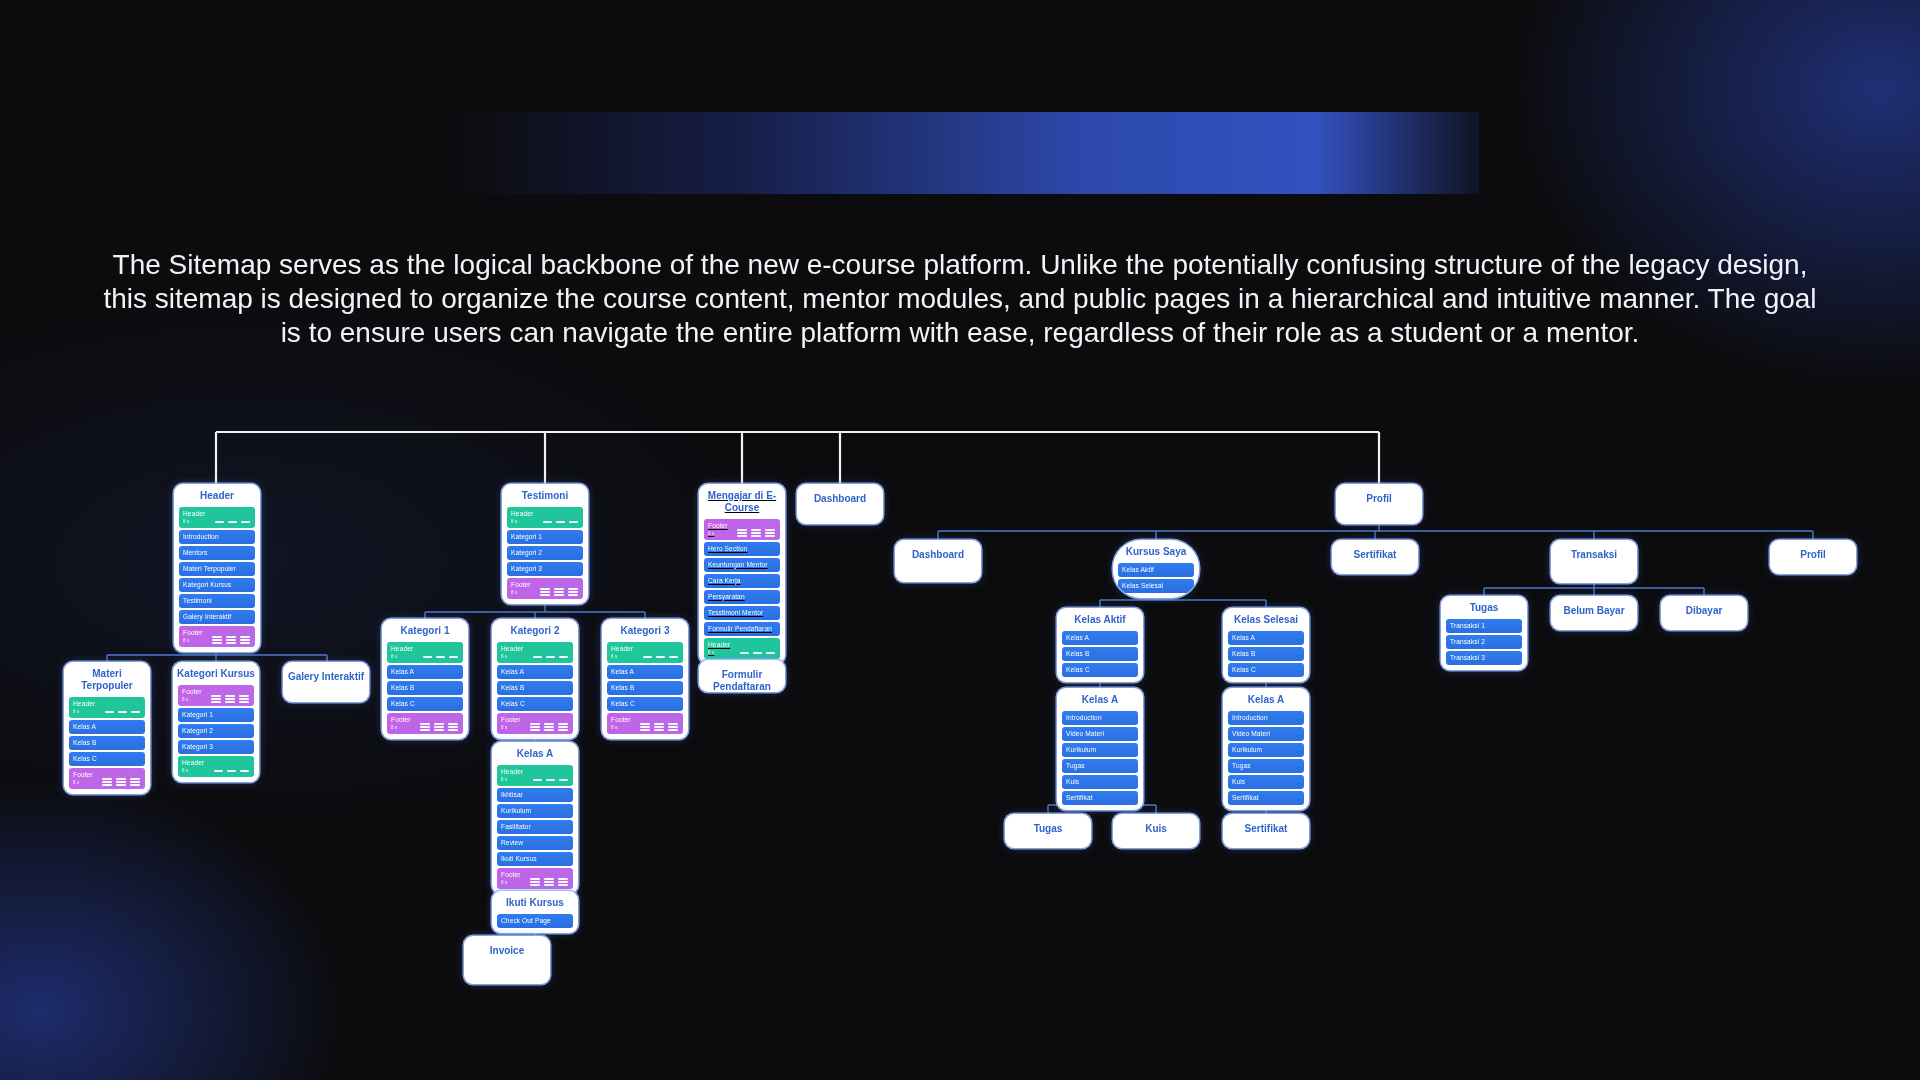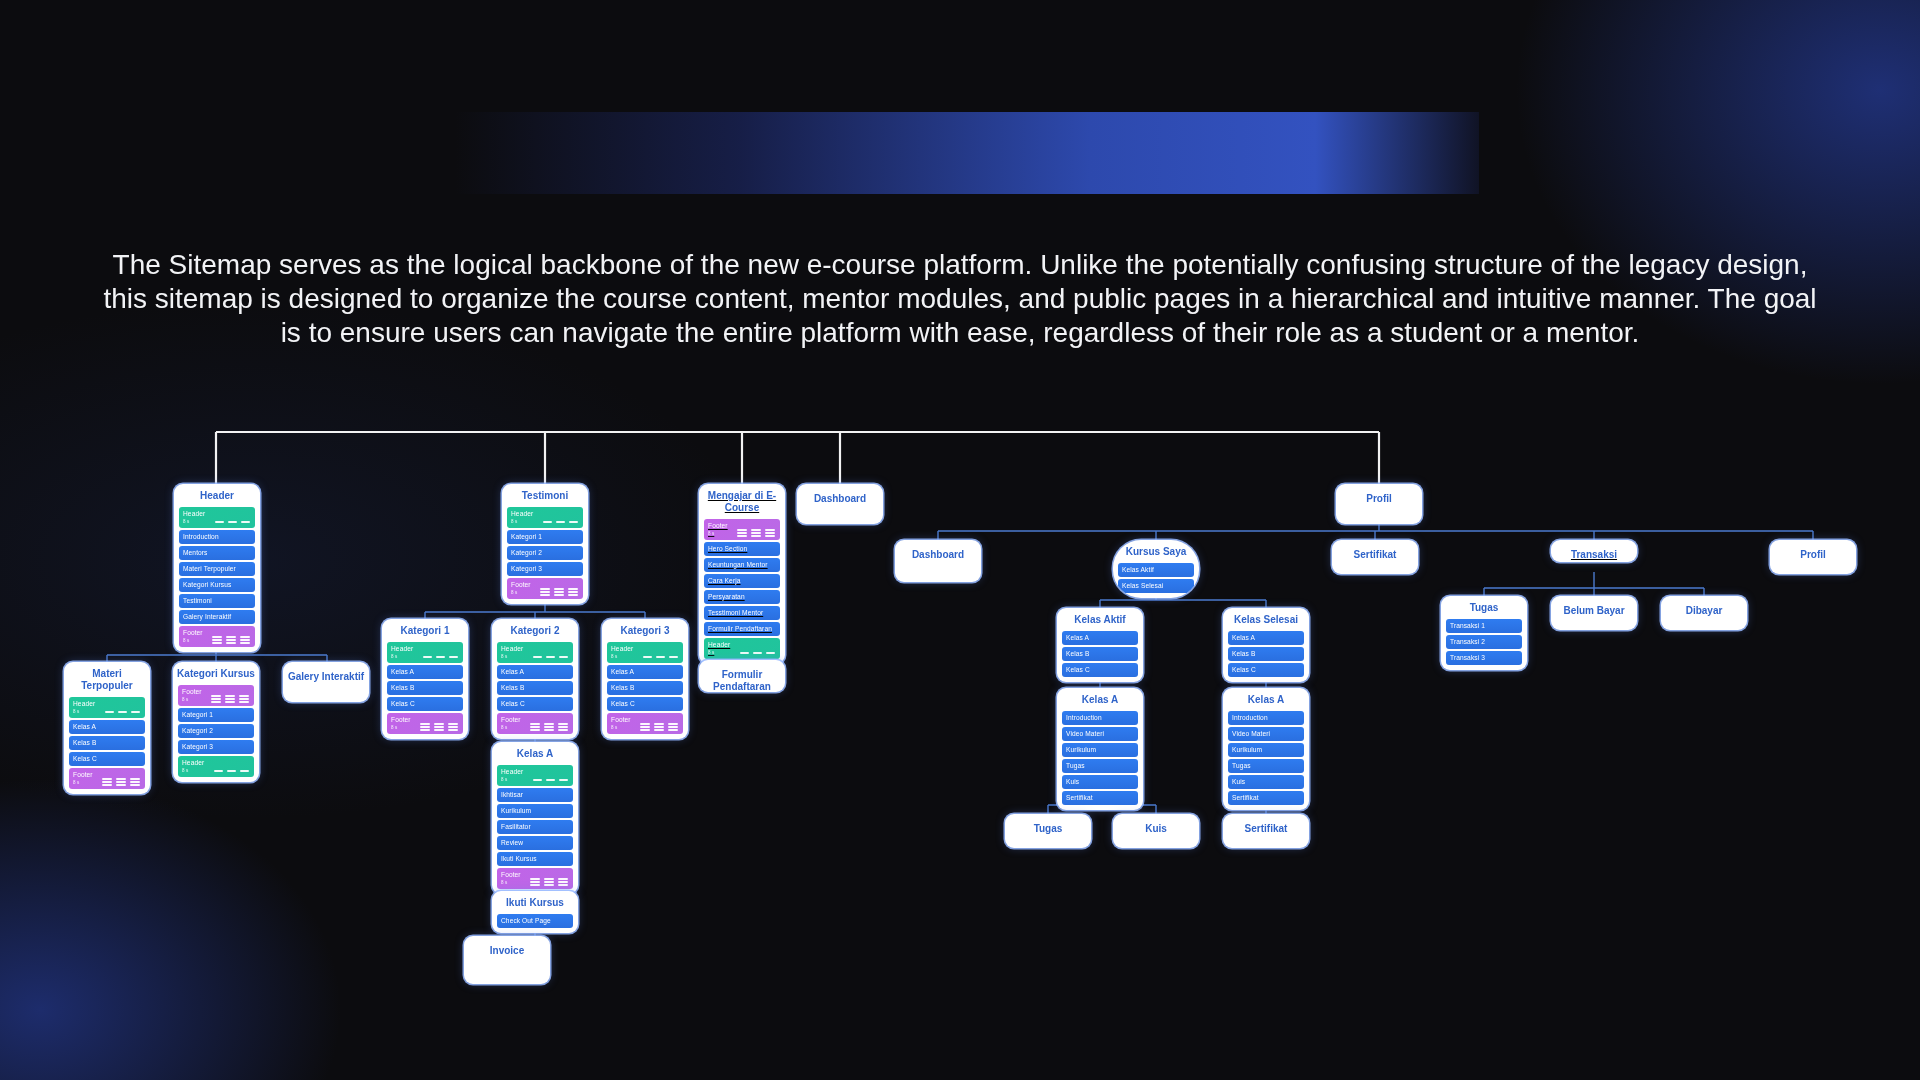"Transaksi" div.node { height: 22px -> 43px; text-decoration: underline -> none }
